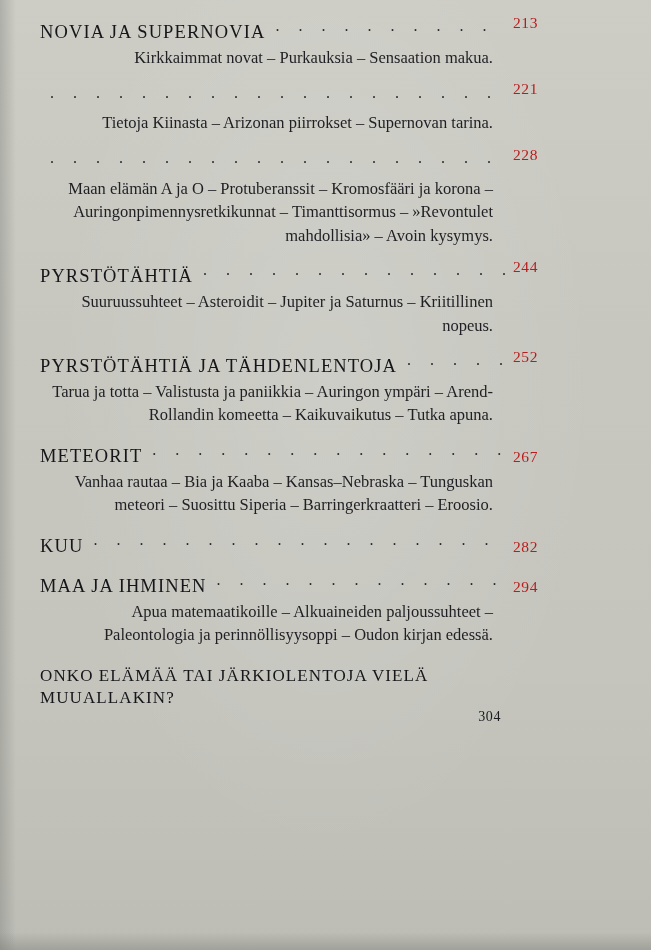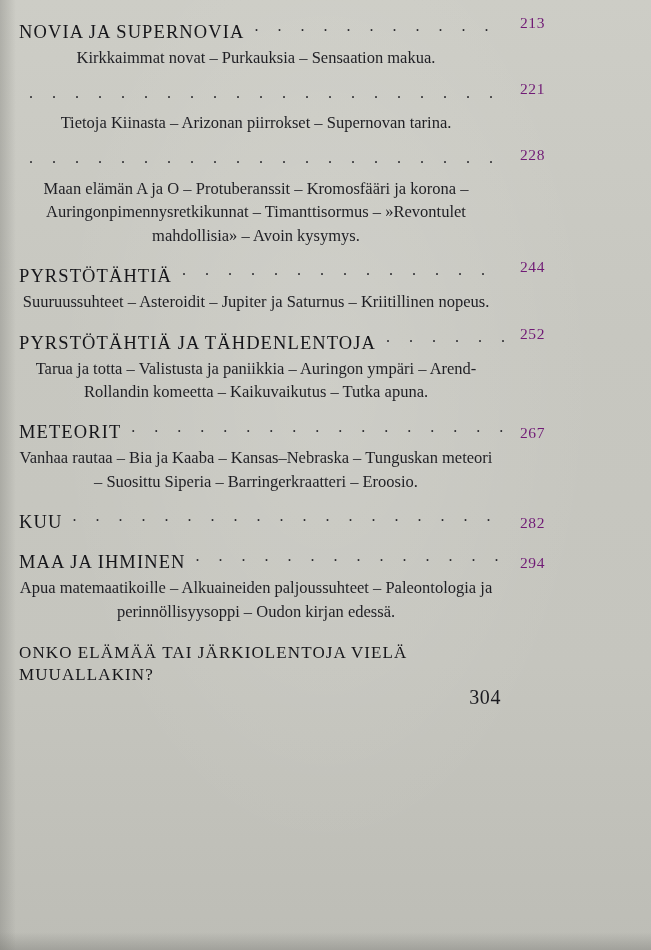"NOVIA JA SUPERNOVIA" .toc { padding: 22px 44px 0 19px -> 22px 44px 0 40px }
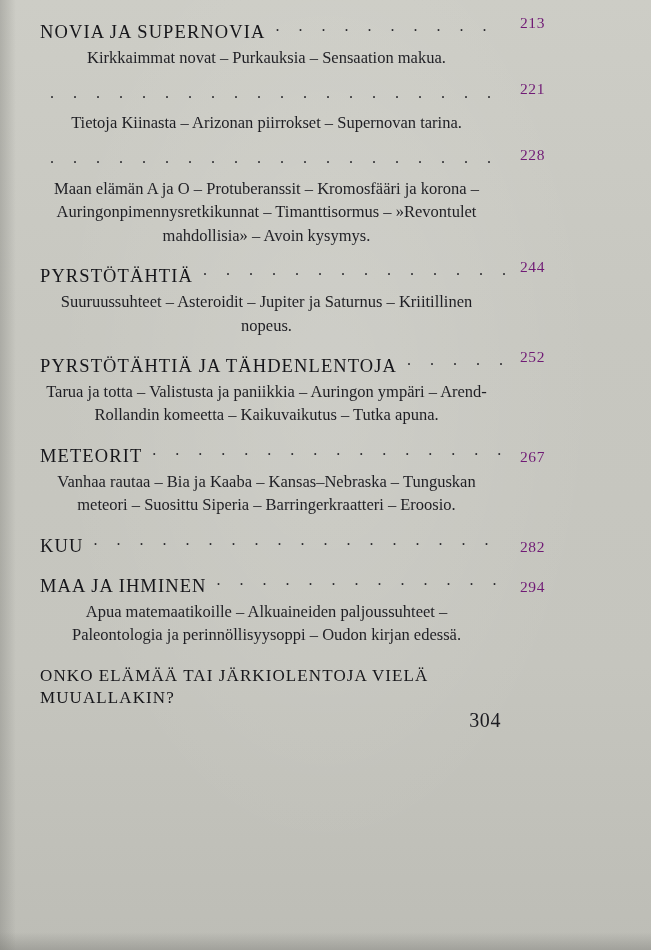"213" .page-num { color: #701a75 -> #b91c1c; text-align: right -> none }
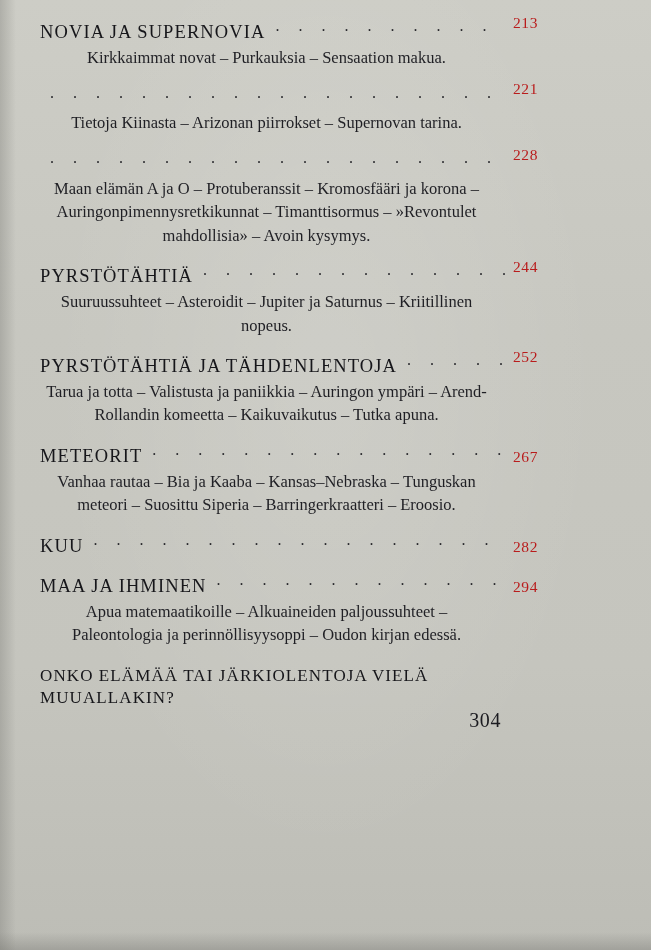"Kirkkaimmat novat – Purkauksia –" .summary { text-align: center -> right }
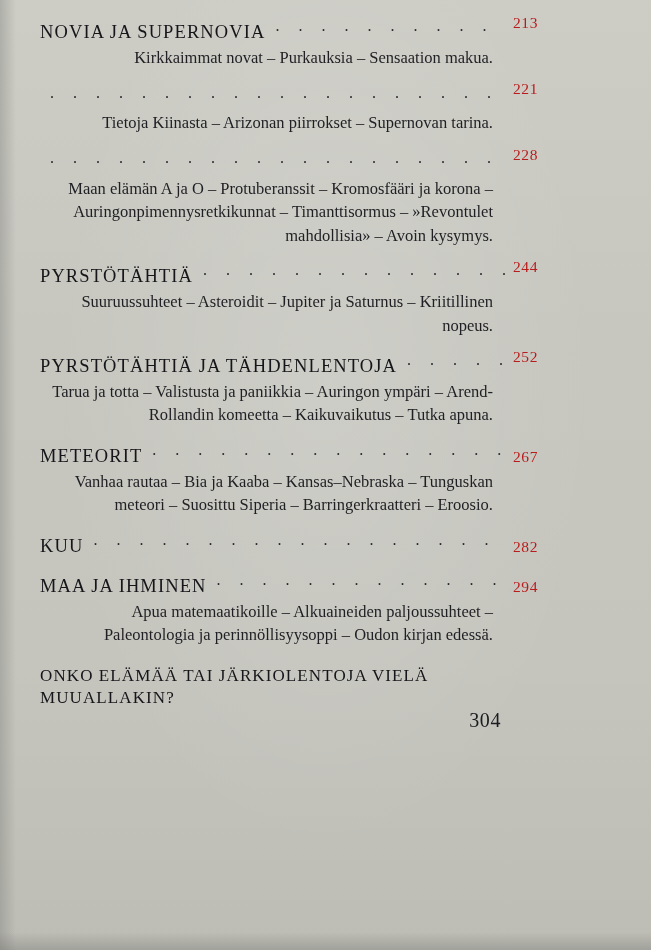"304" .pagenum-float { font-size: 20px -> 14px }
